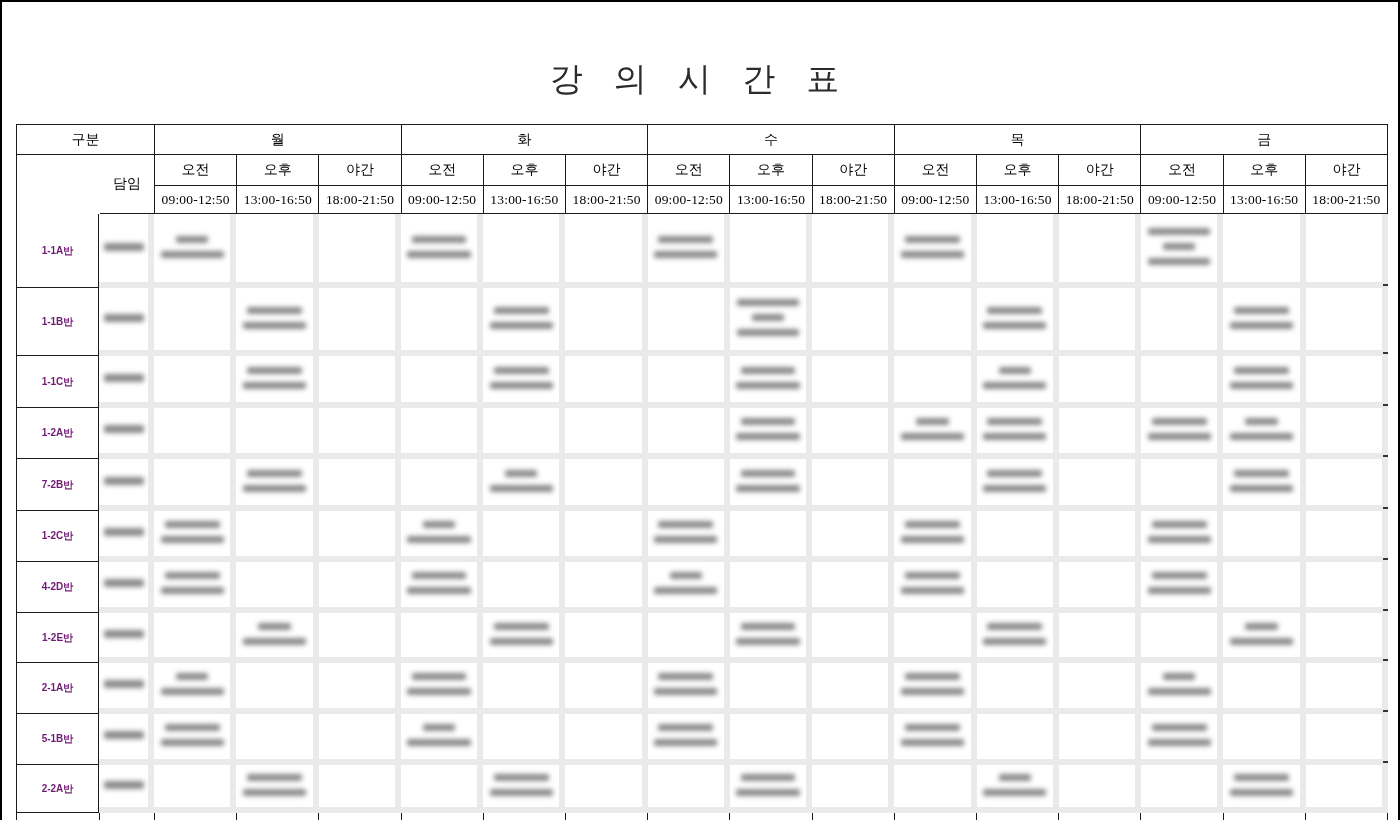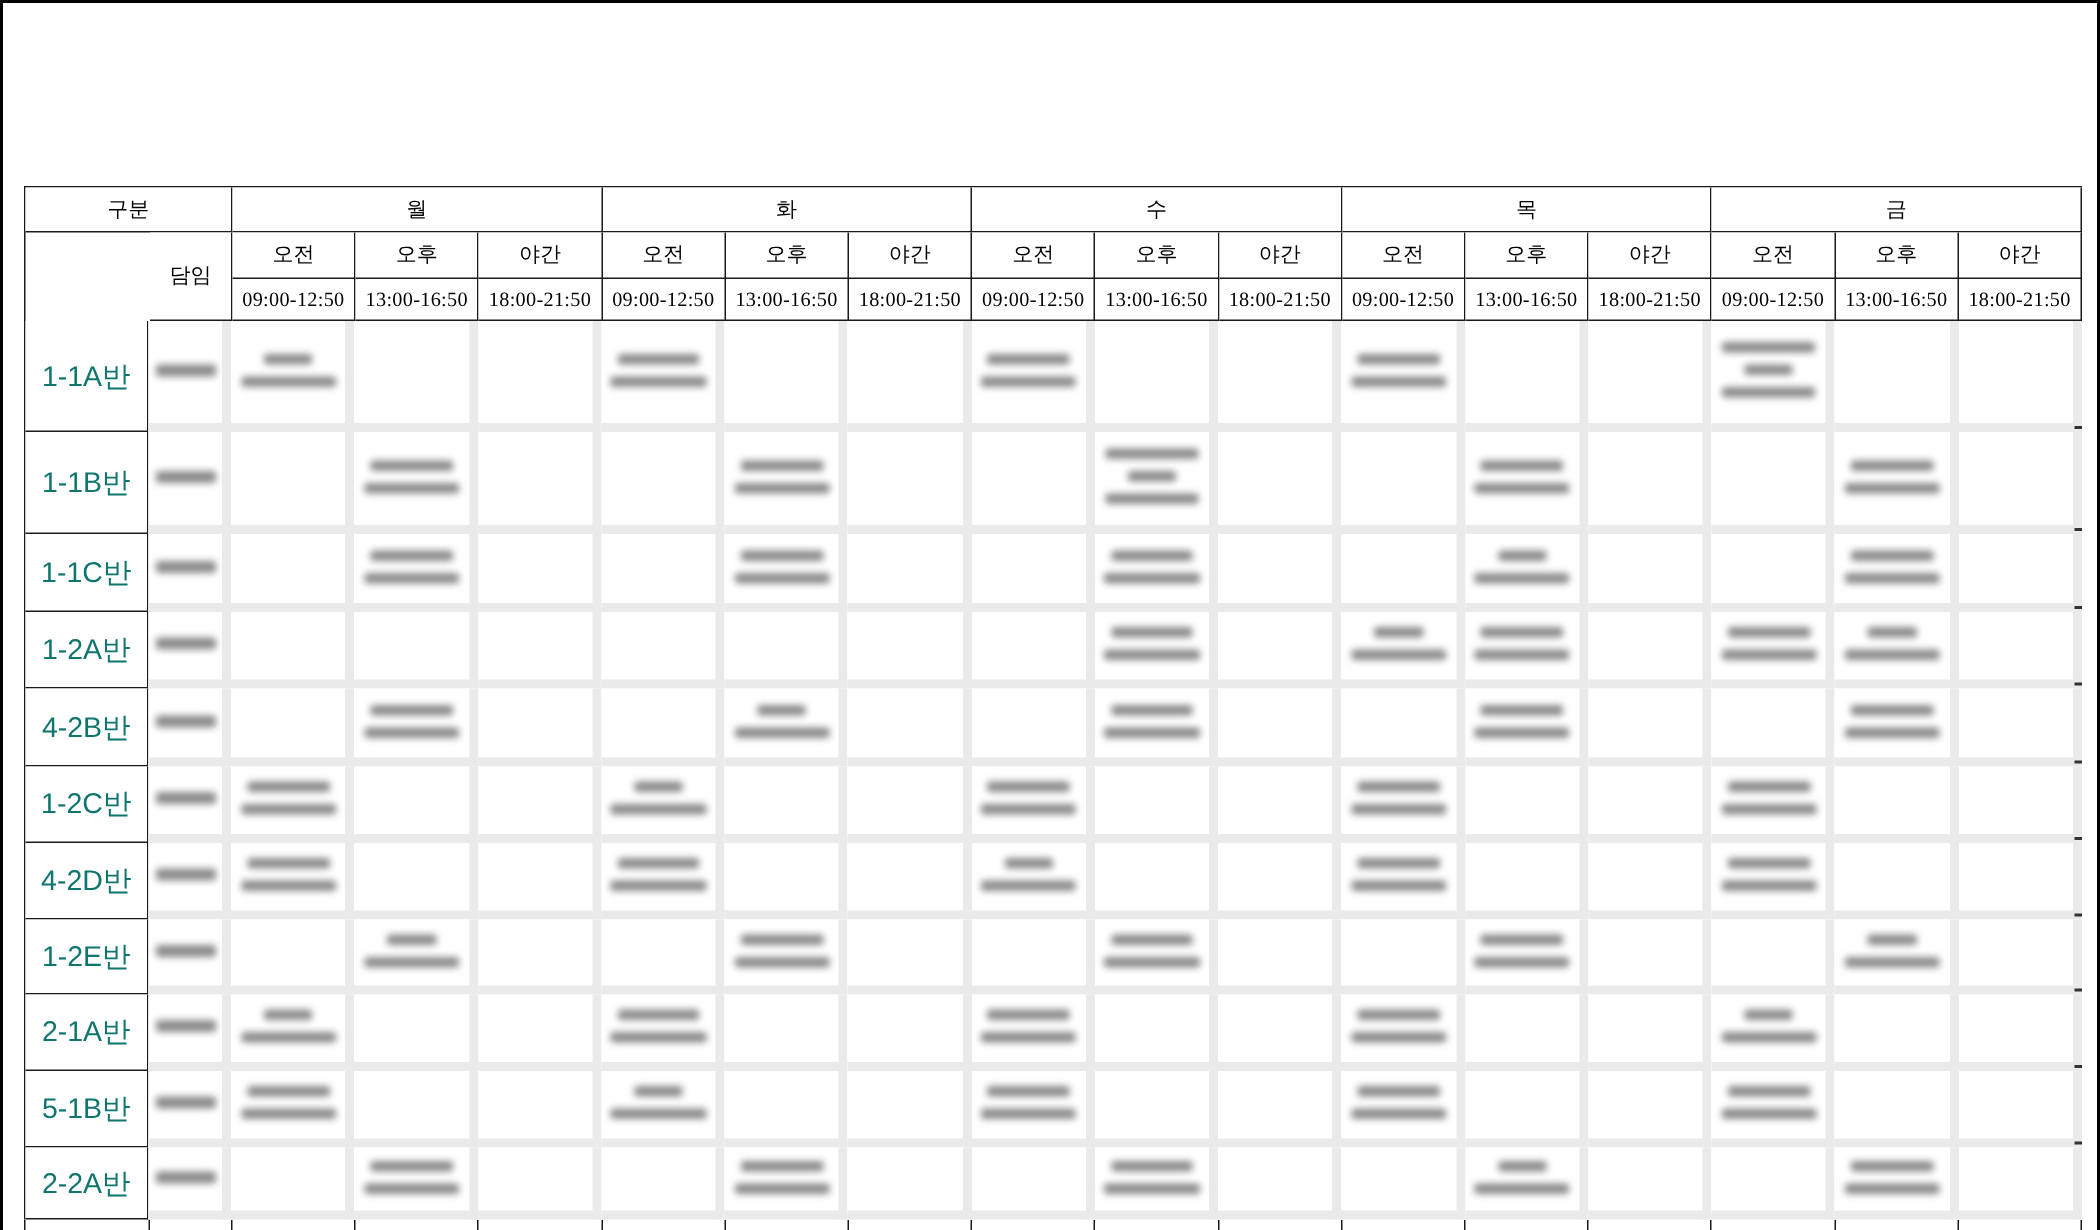"강 의 시 간 표" div.page-title { html: none -> <div>강 의 시 간 표</div> }
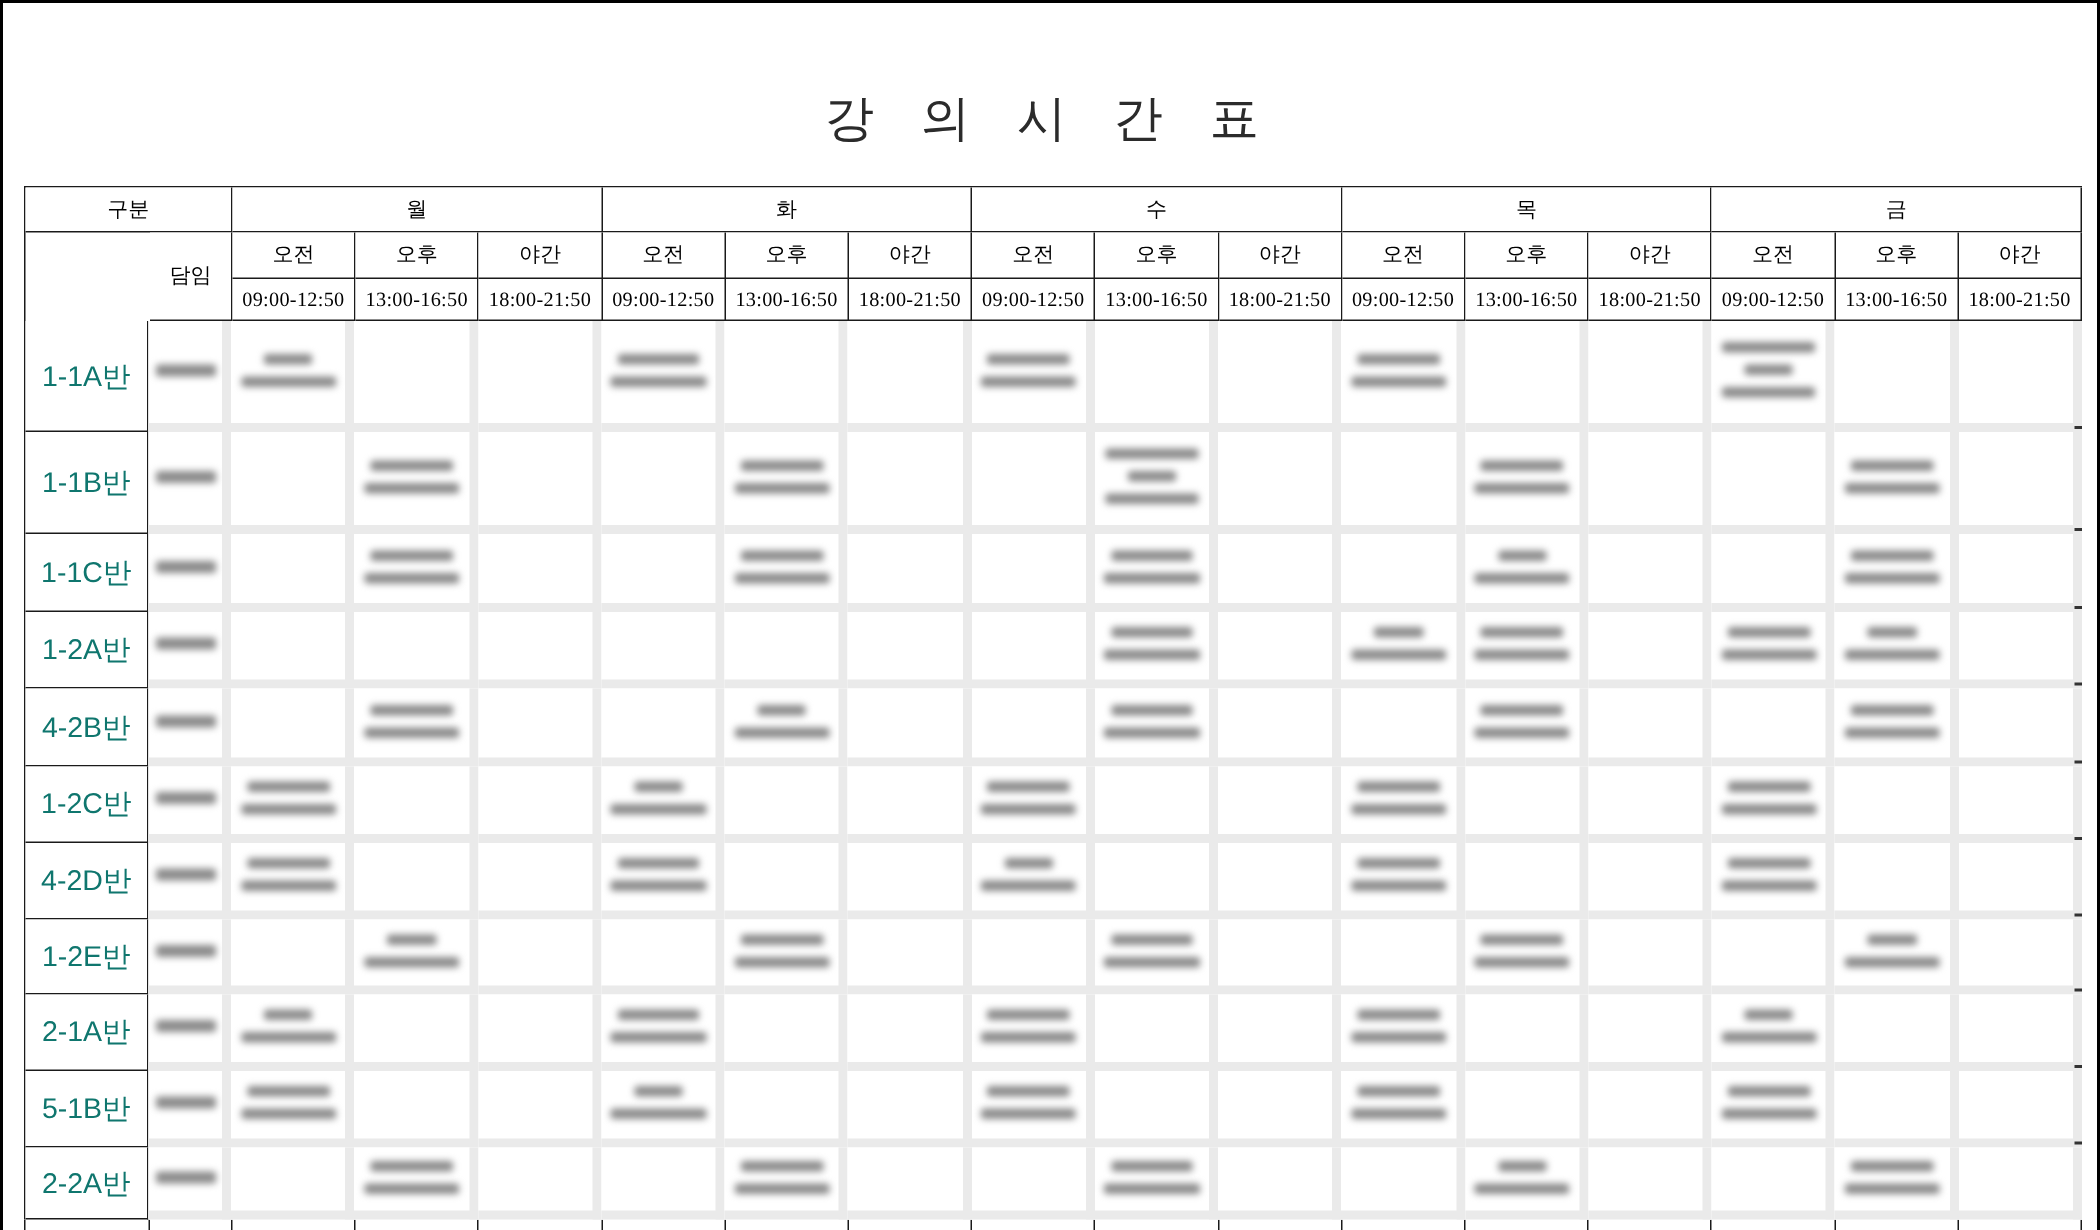"1-1A반" .label-cell { color: #0f766e -> #701a75; font-size: 19px -> 10px; font-weight: none -> bold }
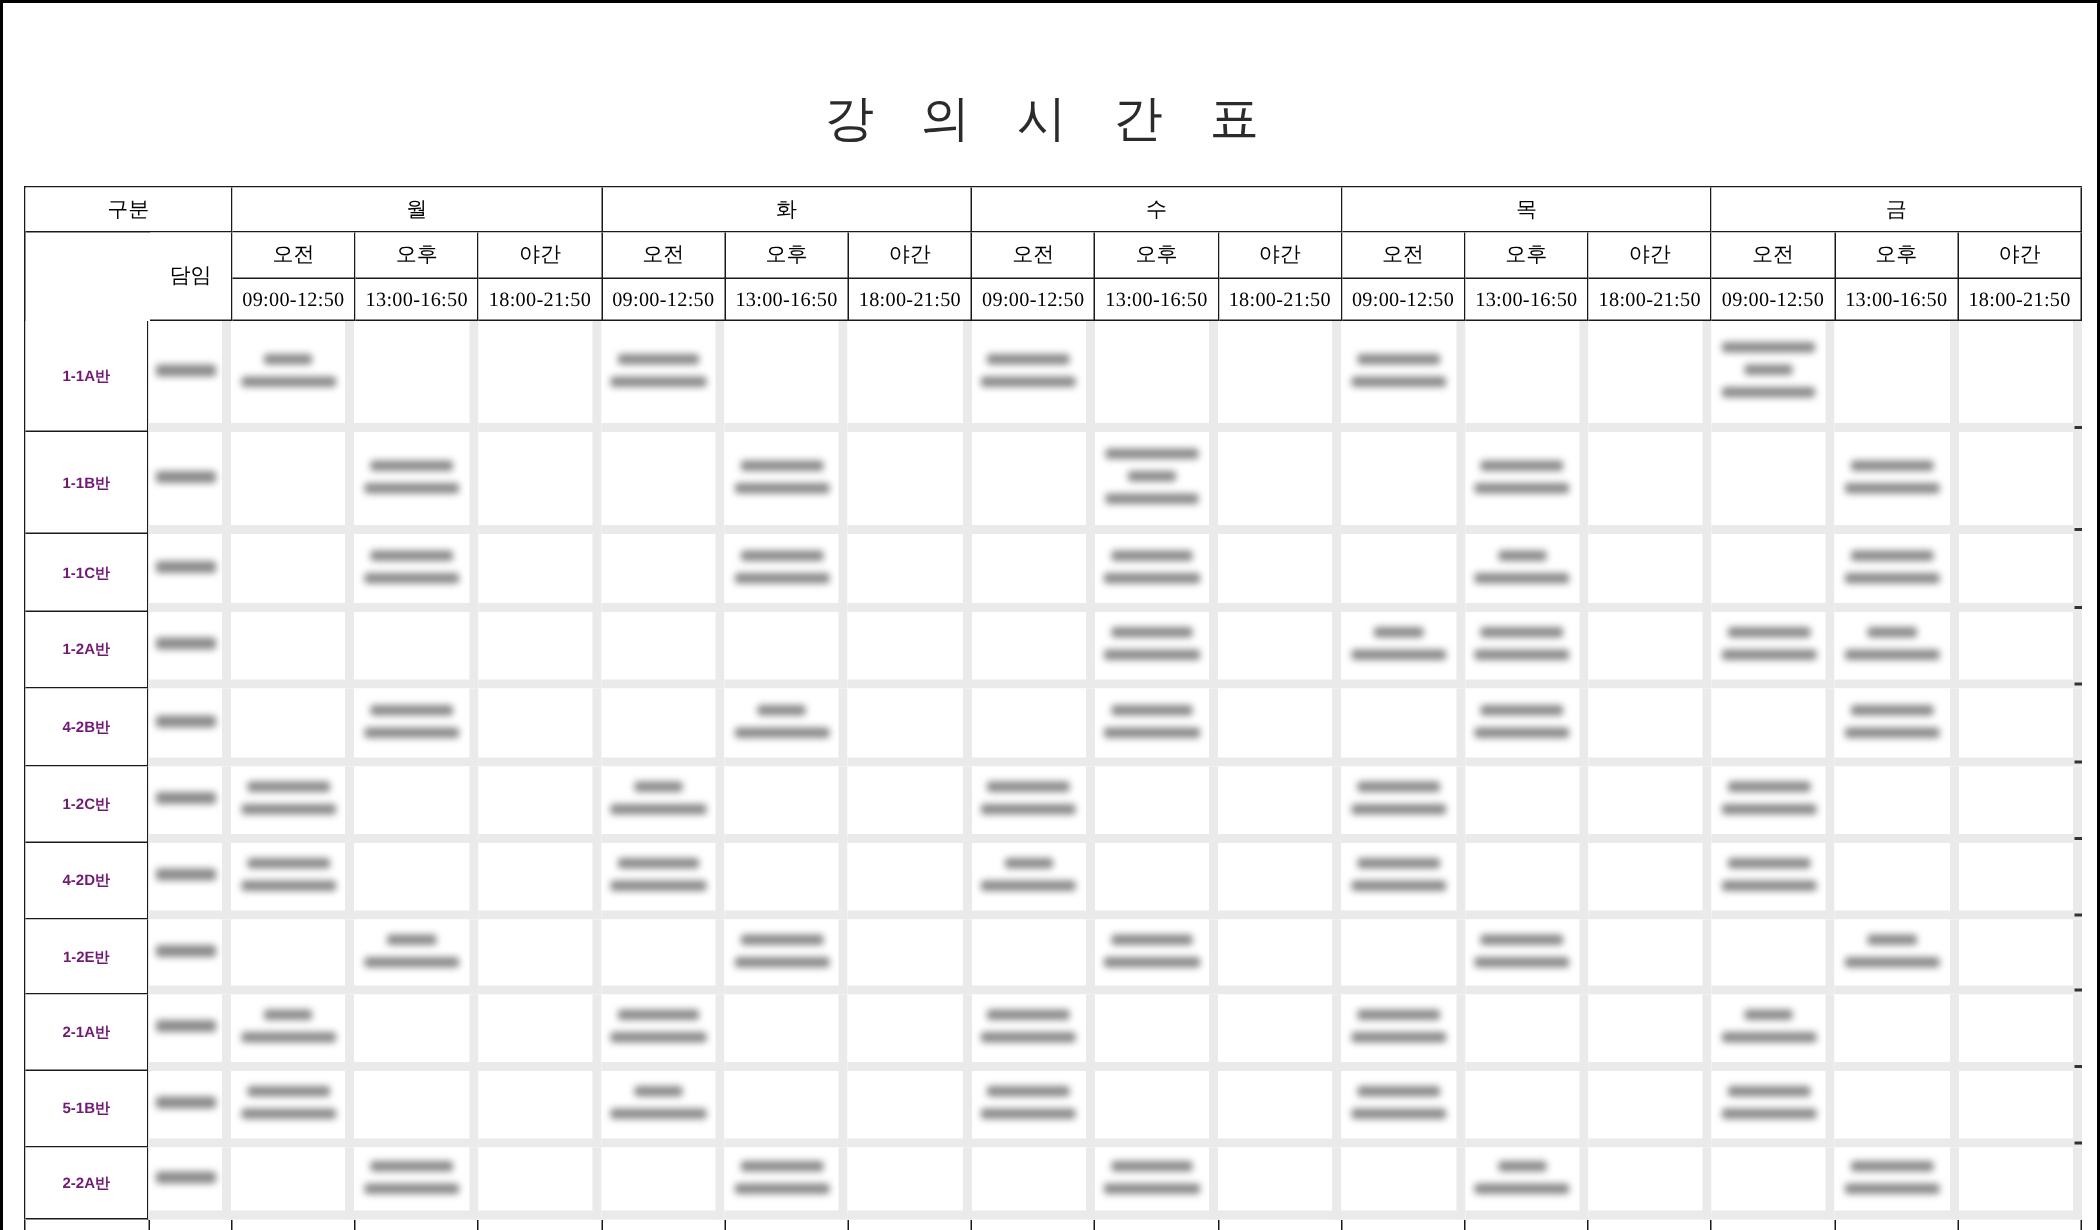"4-2B반" div.label-cell { text: 4-2B반 -> 7-2B반 }
